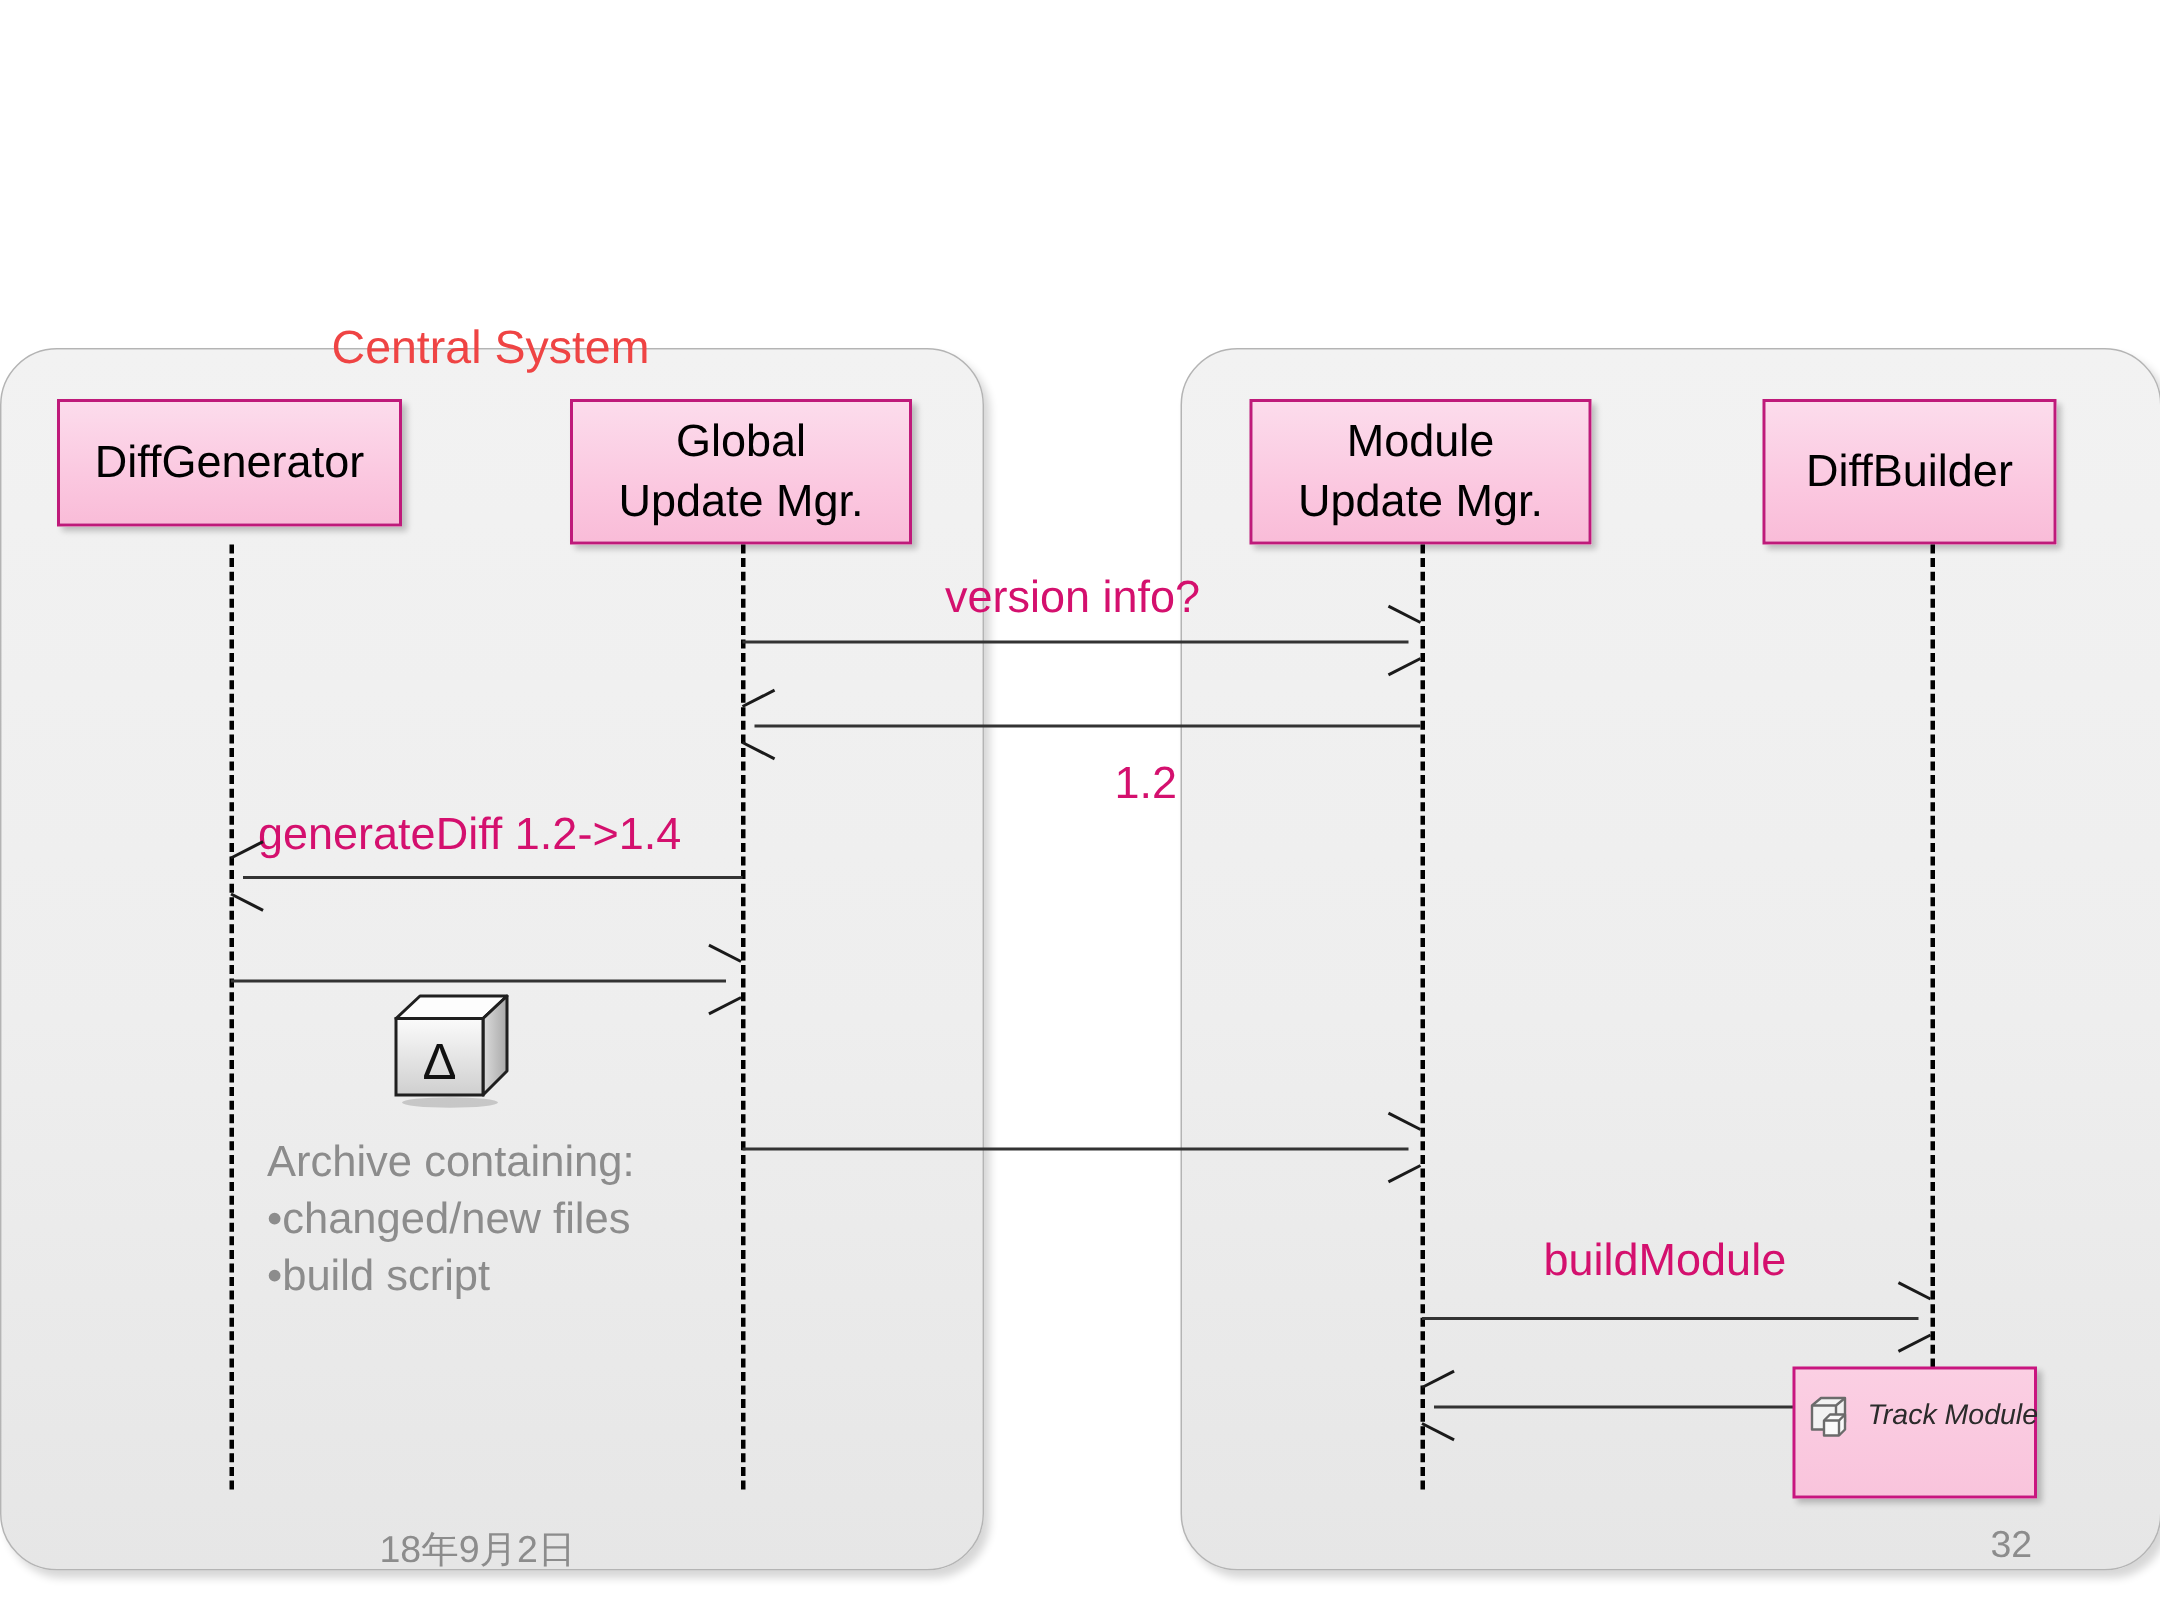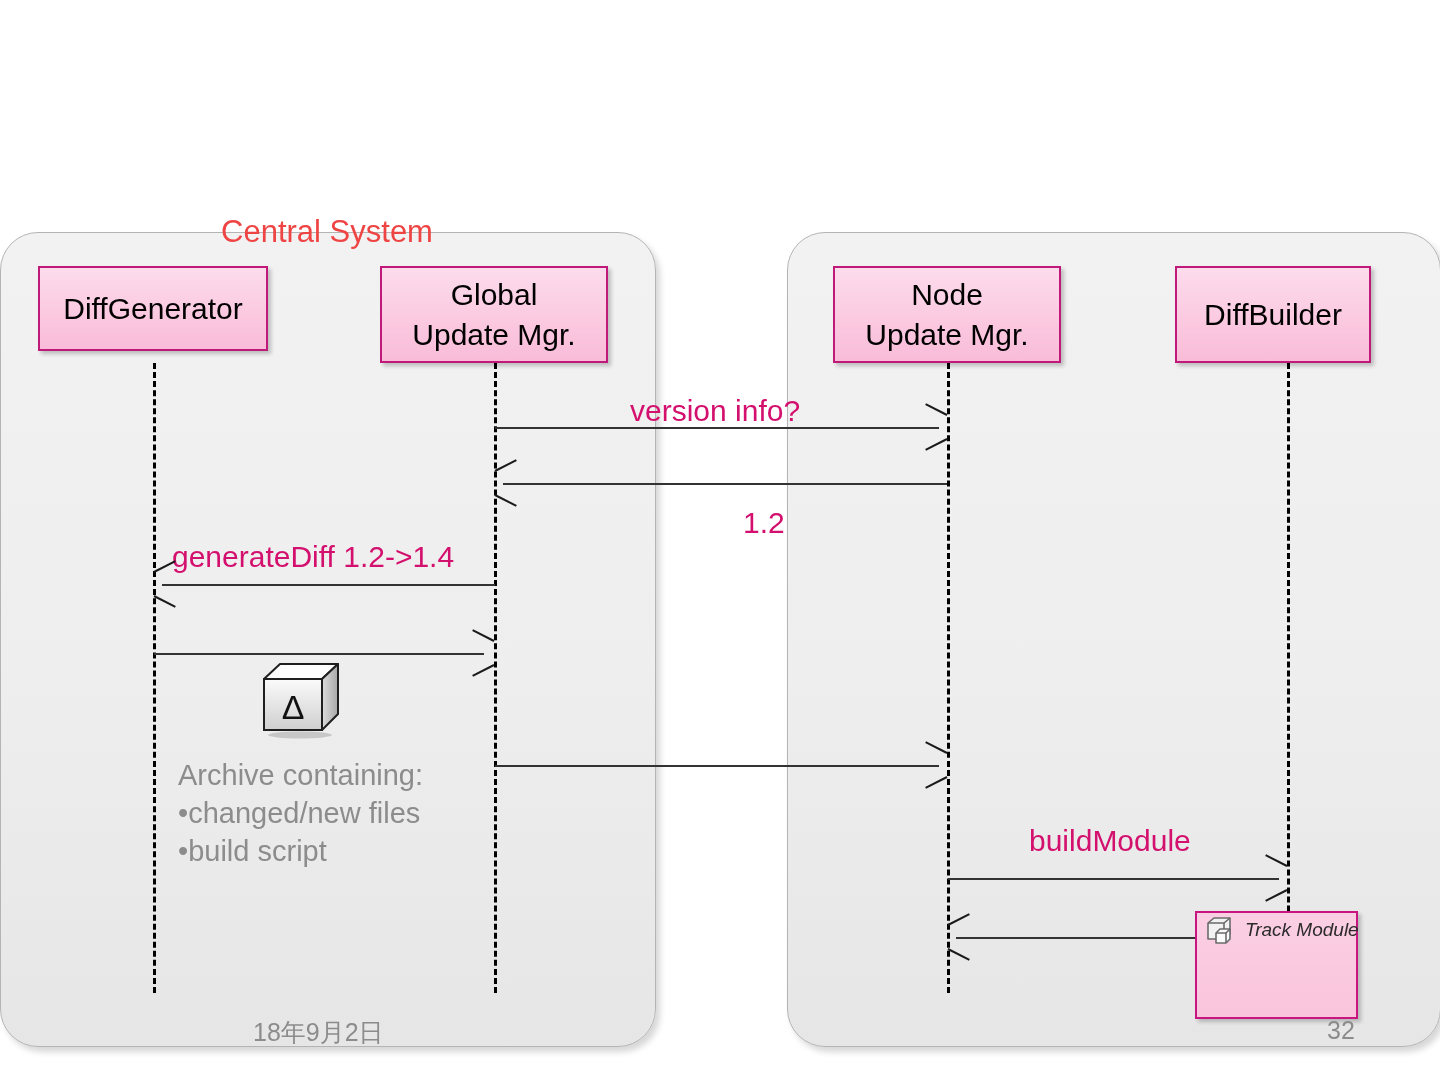"Node" span { text: Node -> Module }
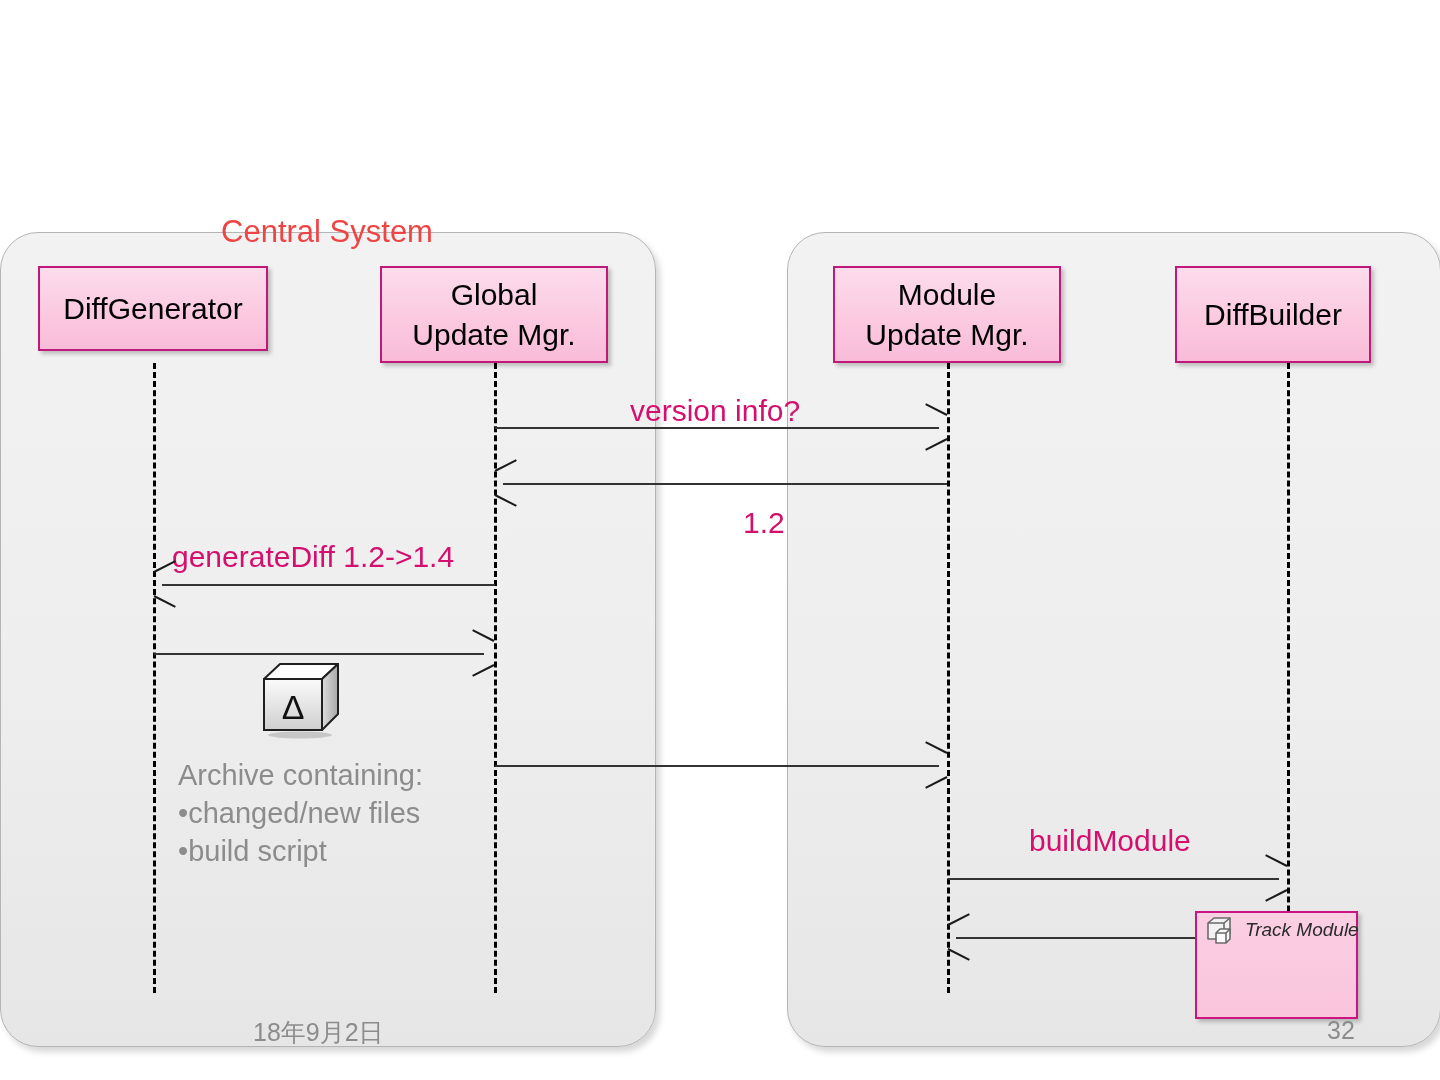"version info?" div.msg-label { margin-top: 12px -> none }
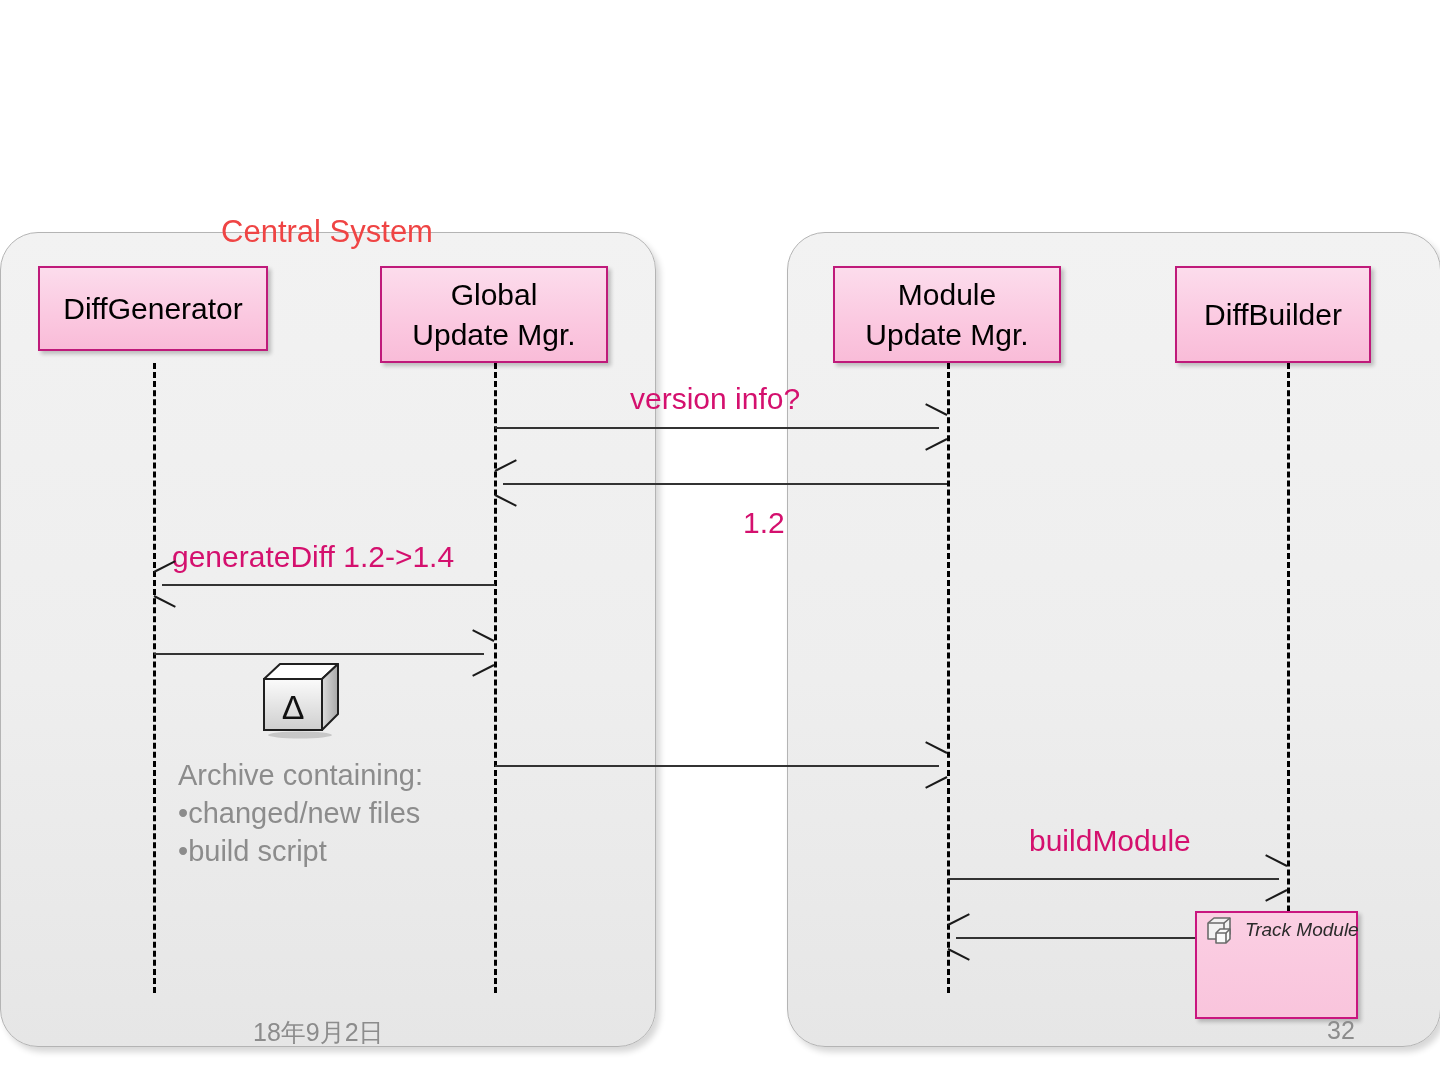"Track Module" #box-trackmodule { height: 108px -> 88px; padding-top: 0 -> 14px }
